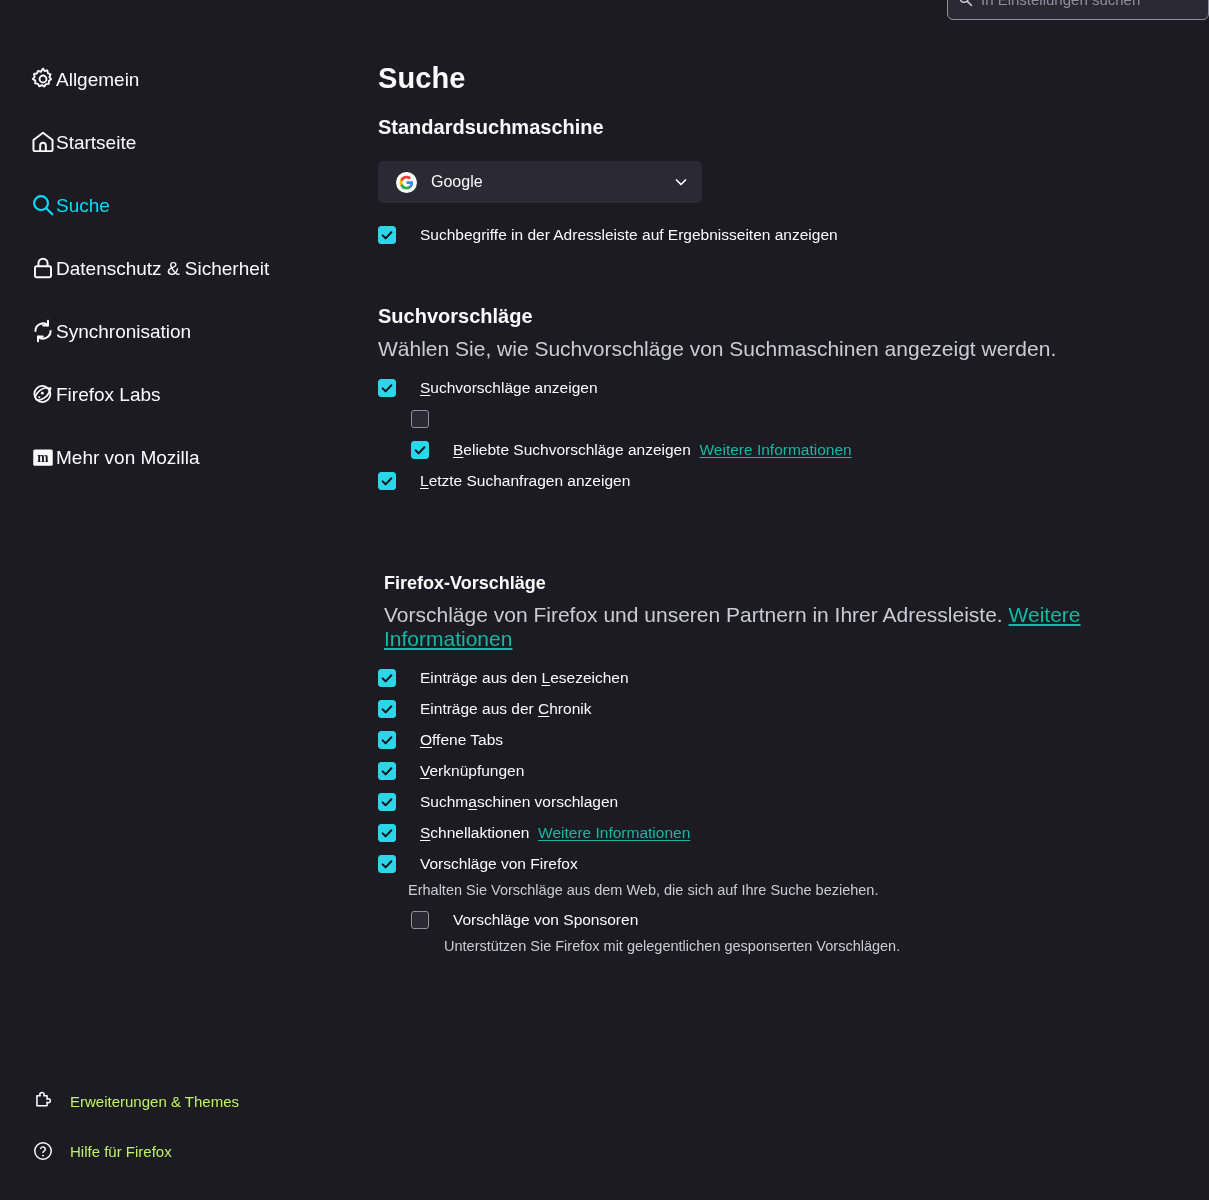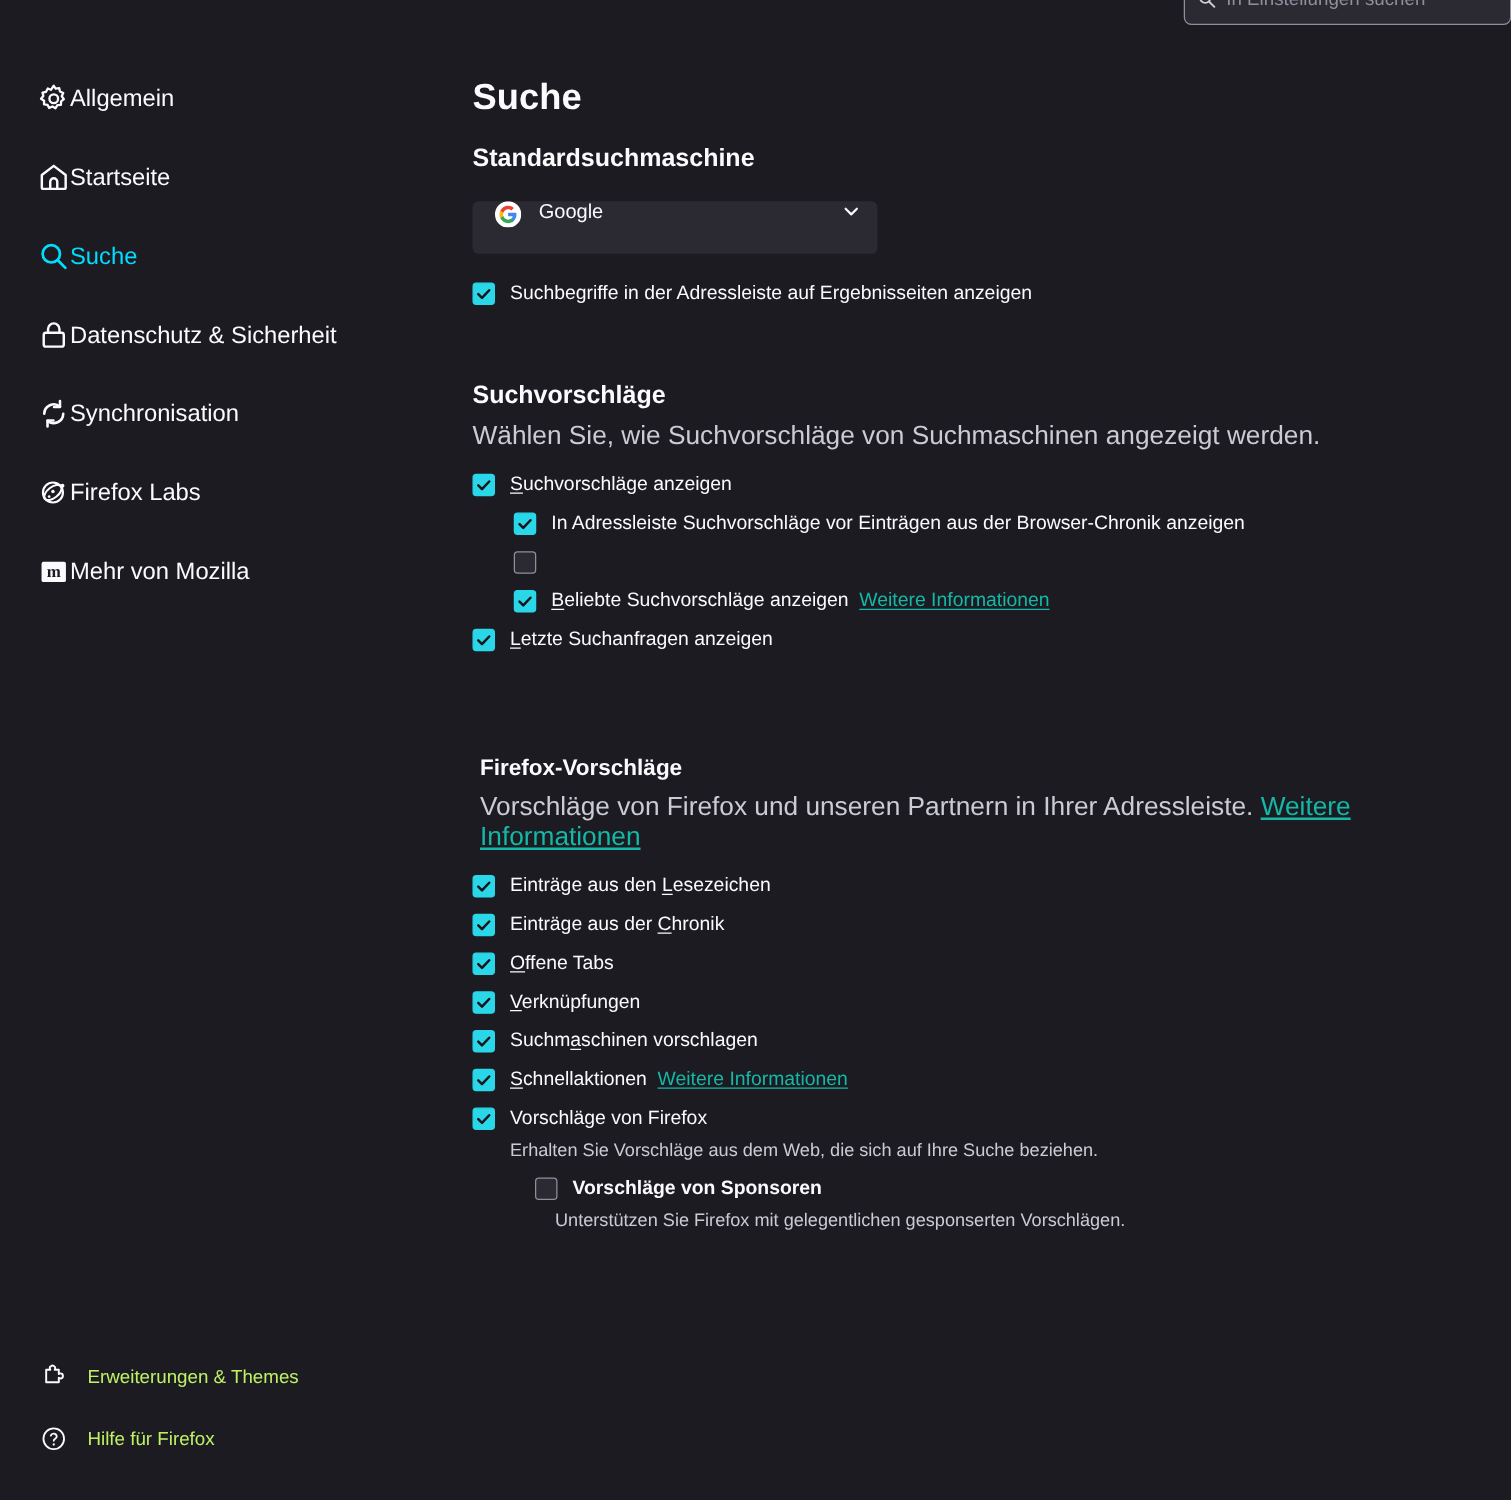"Google" .engine-select { align-items: flex-start -> center }
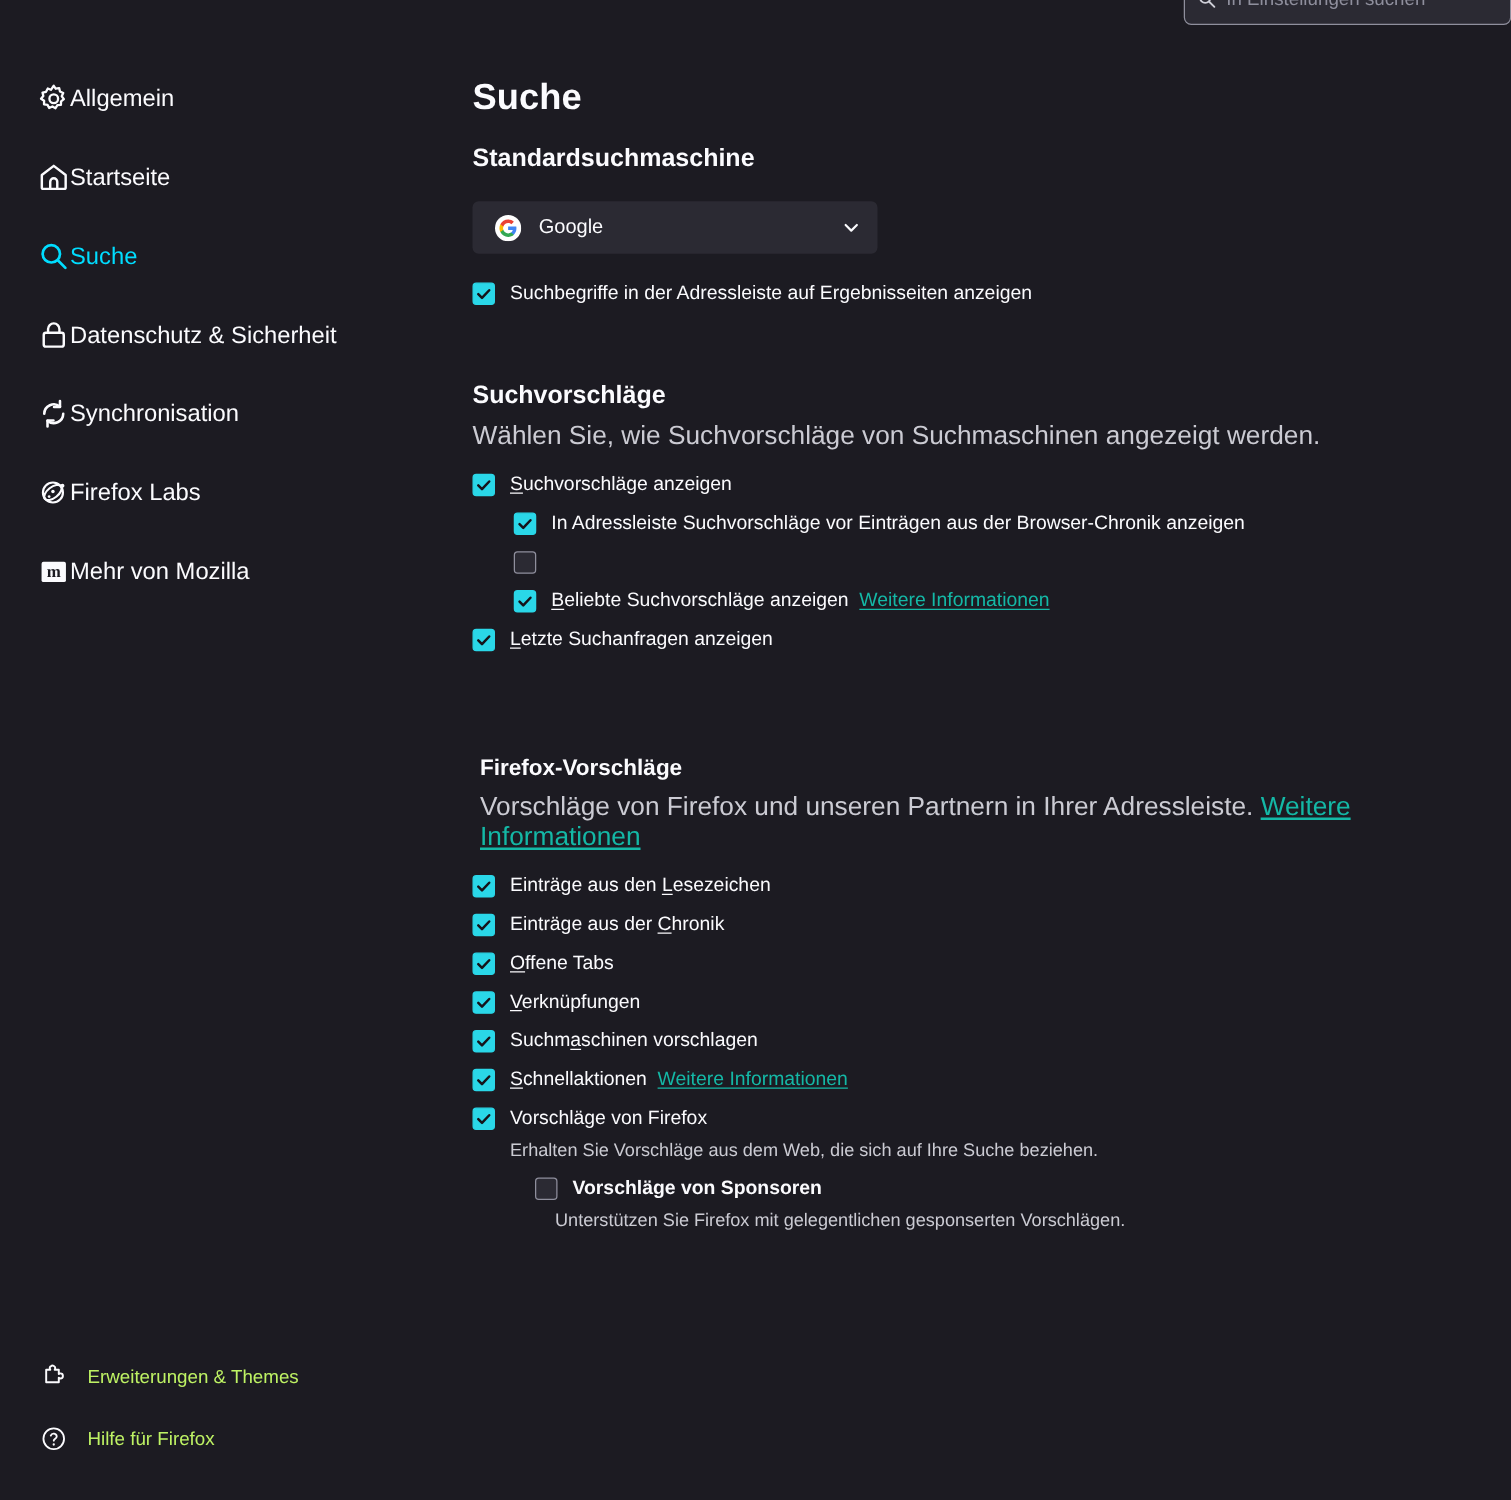"Suchbegriffe in der Adressleiste auf" .cbrow { gap: 12px -> 24px }
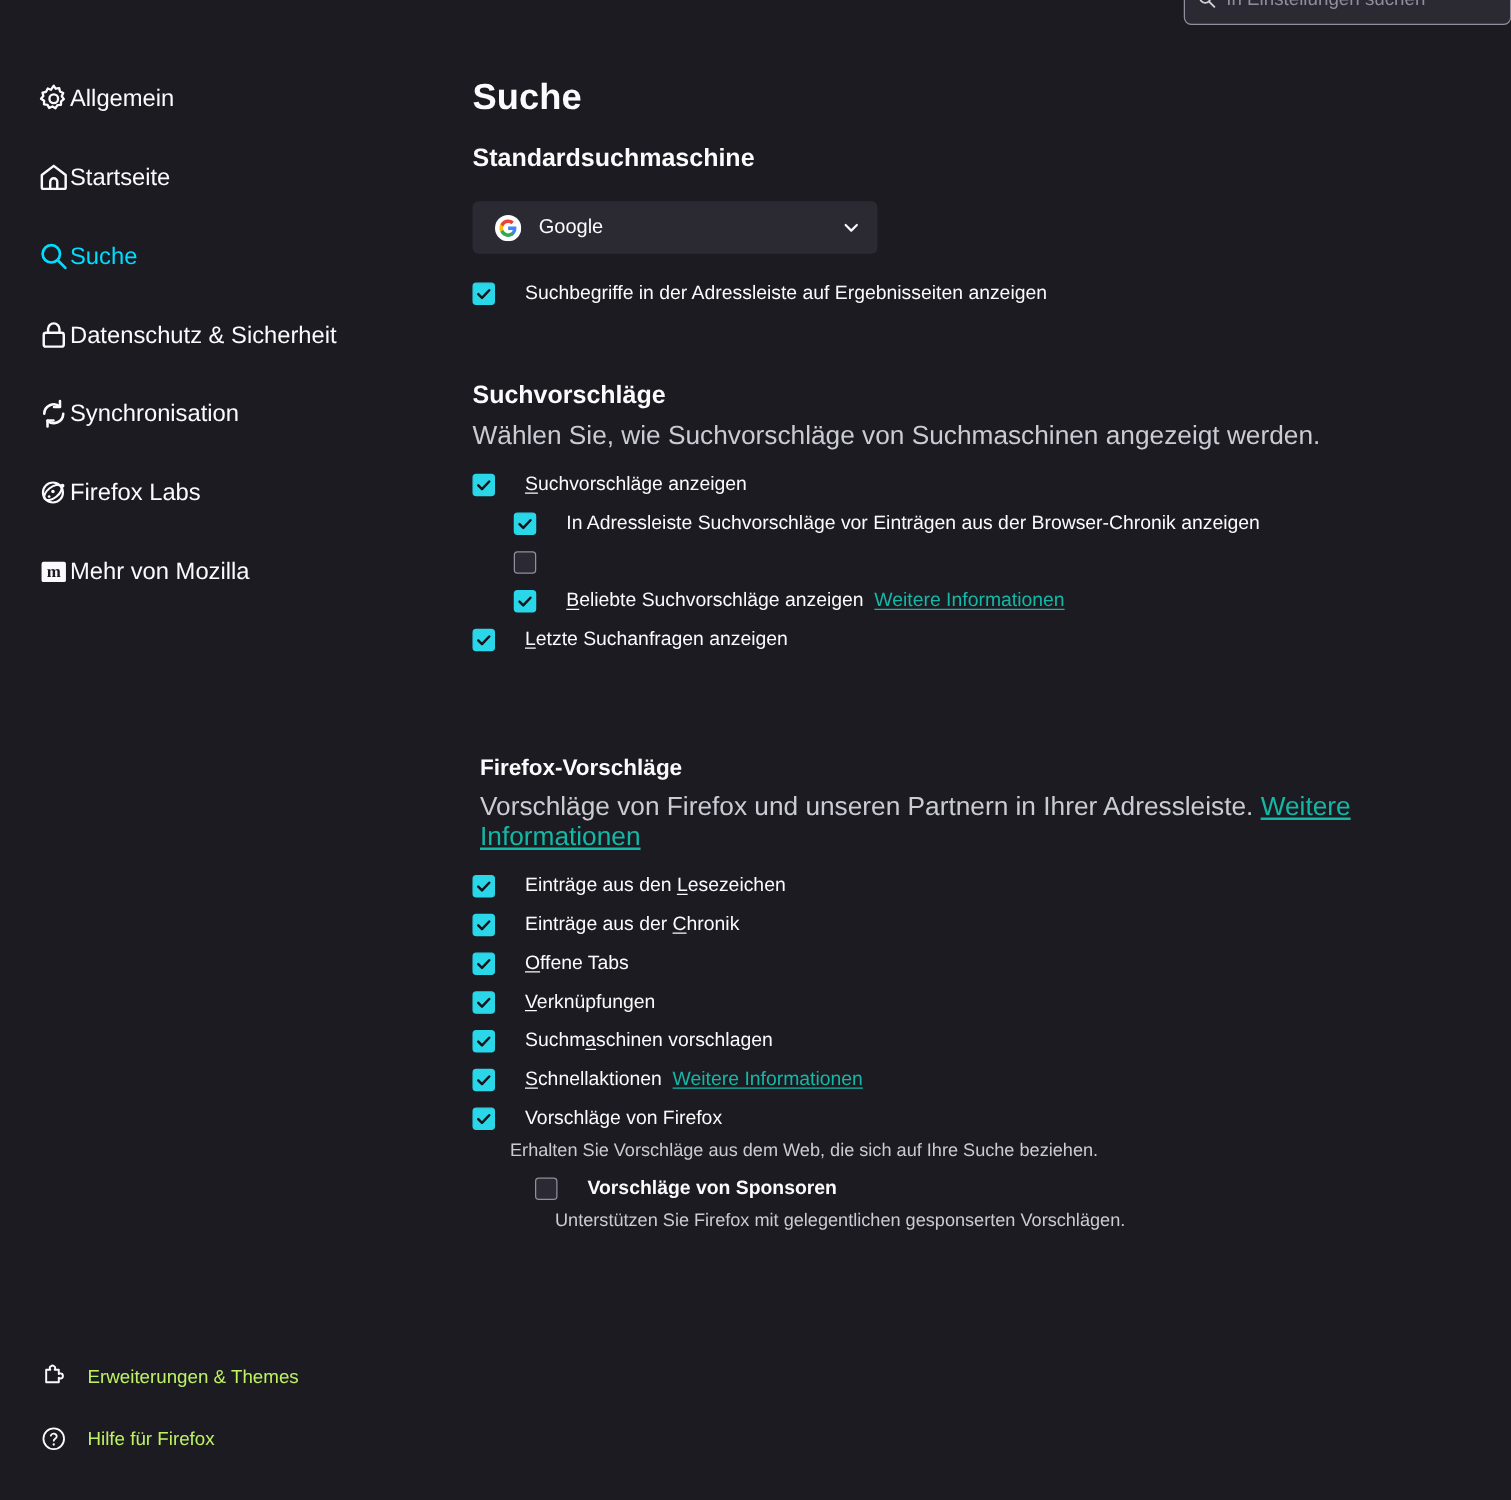"In Adressleiste Suchvorschläge vor" div.cbrow { html: <div> <span> <svg> <polyline></polyline> </svg> </span> <span>In Adressleiste Suchvorschläge vor Einträgen aus der Browser-Chronik anzeigen</span> </div> -> none }
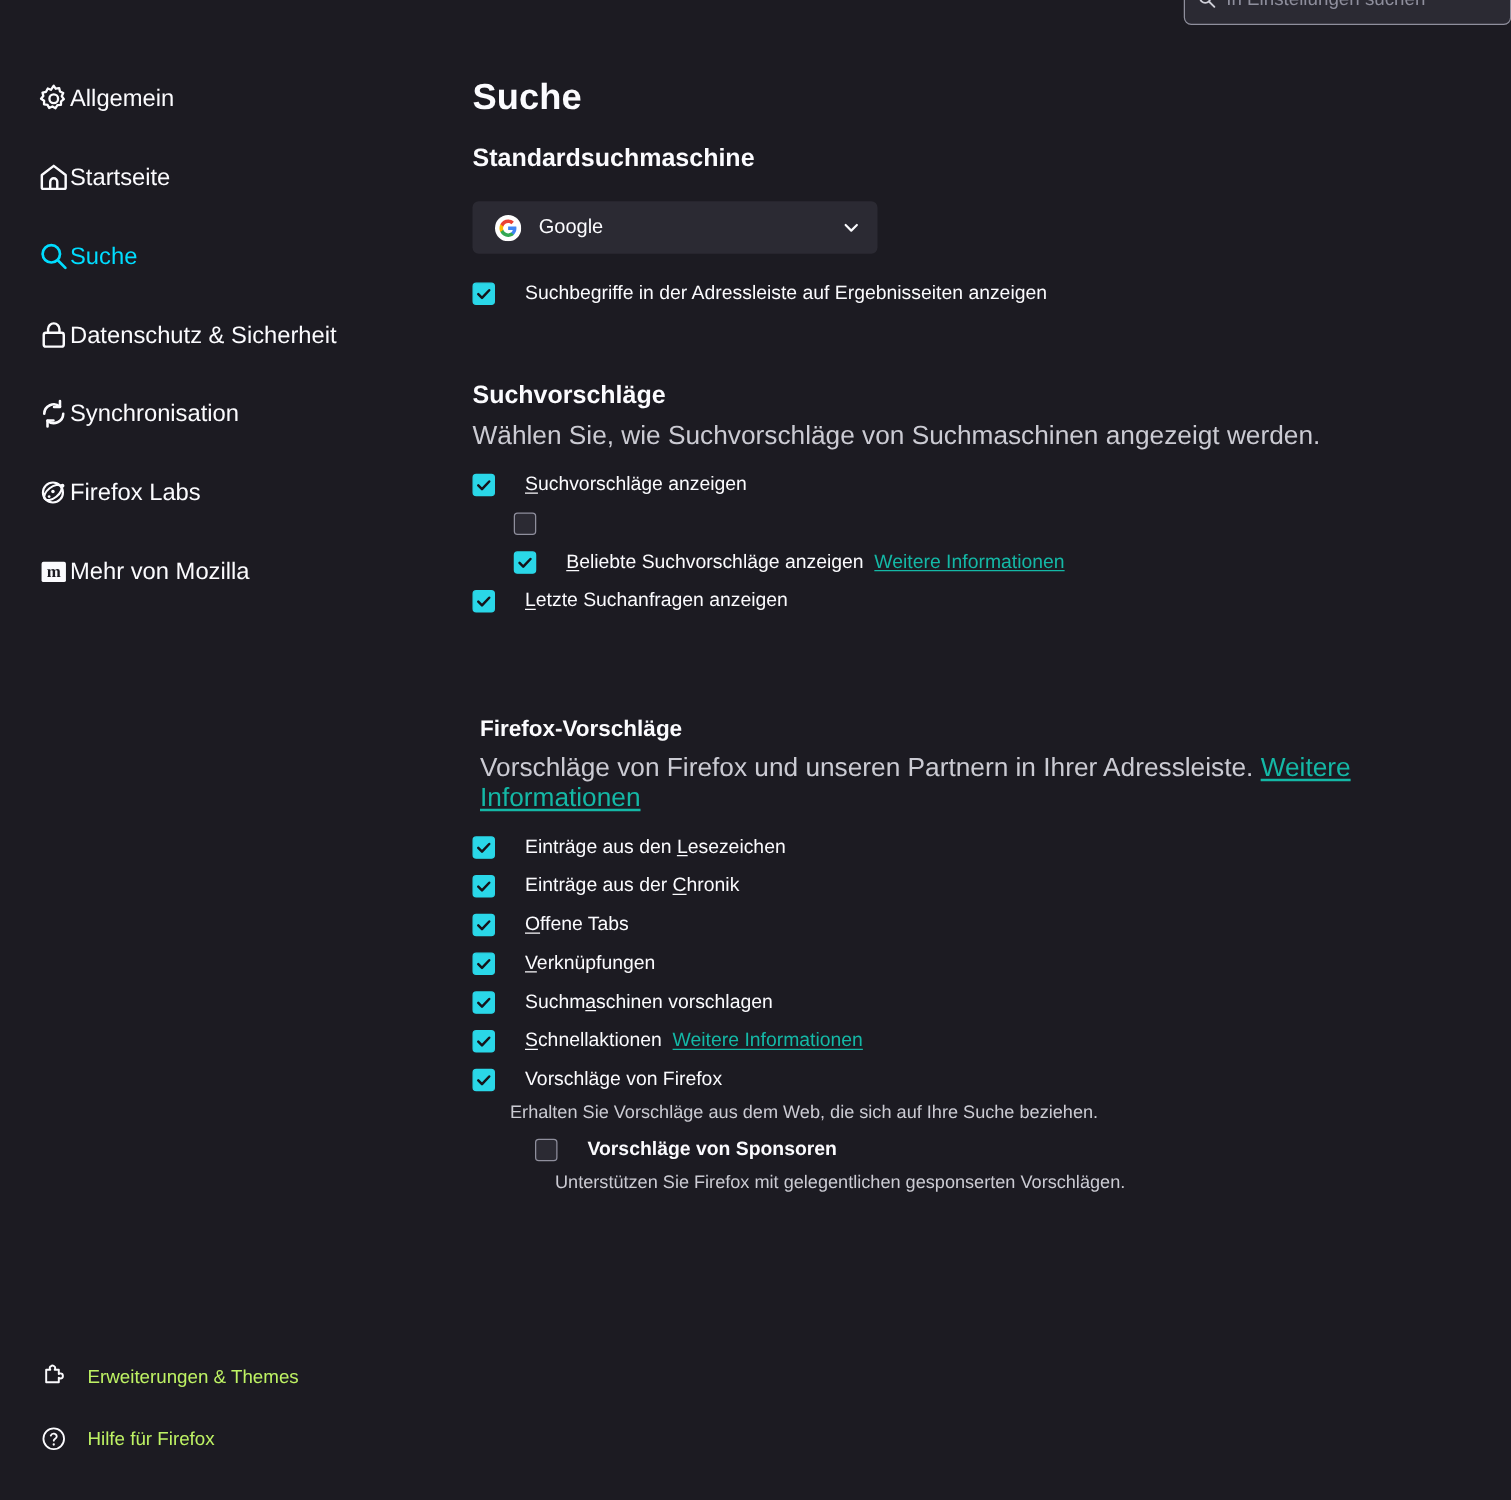"Vorschläge von Sponsoren" .indent-2 { font-weight: bold -> none; margin-left: 50px -> 33px }
